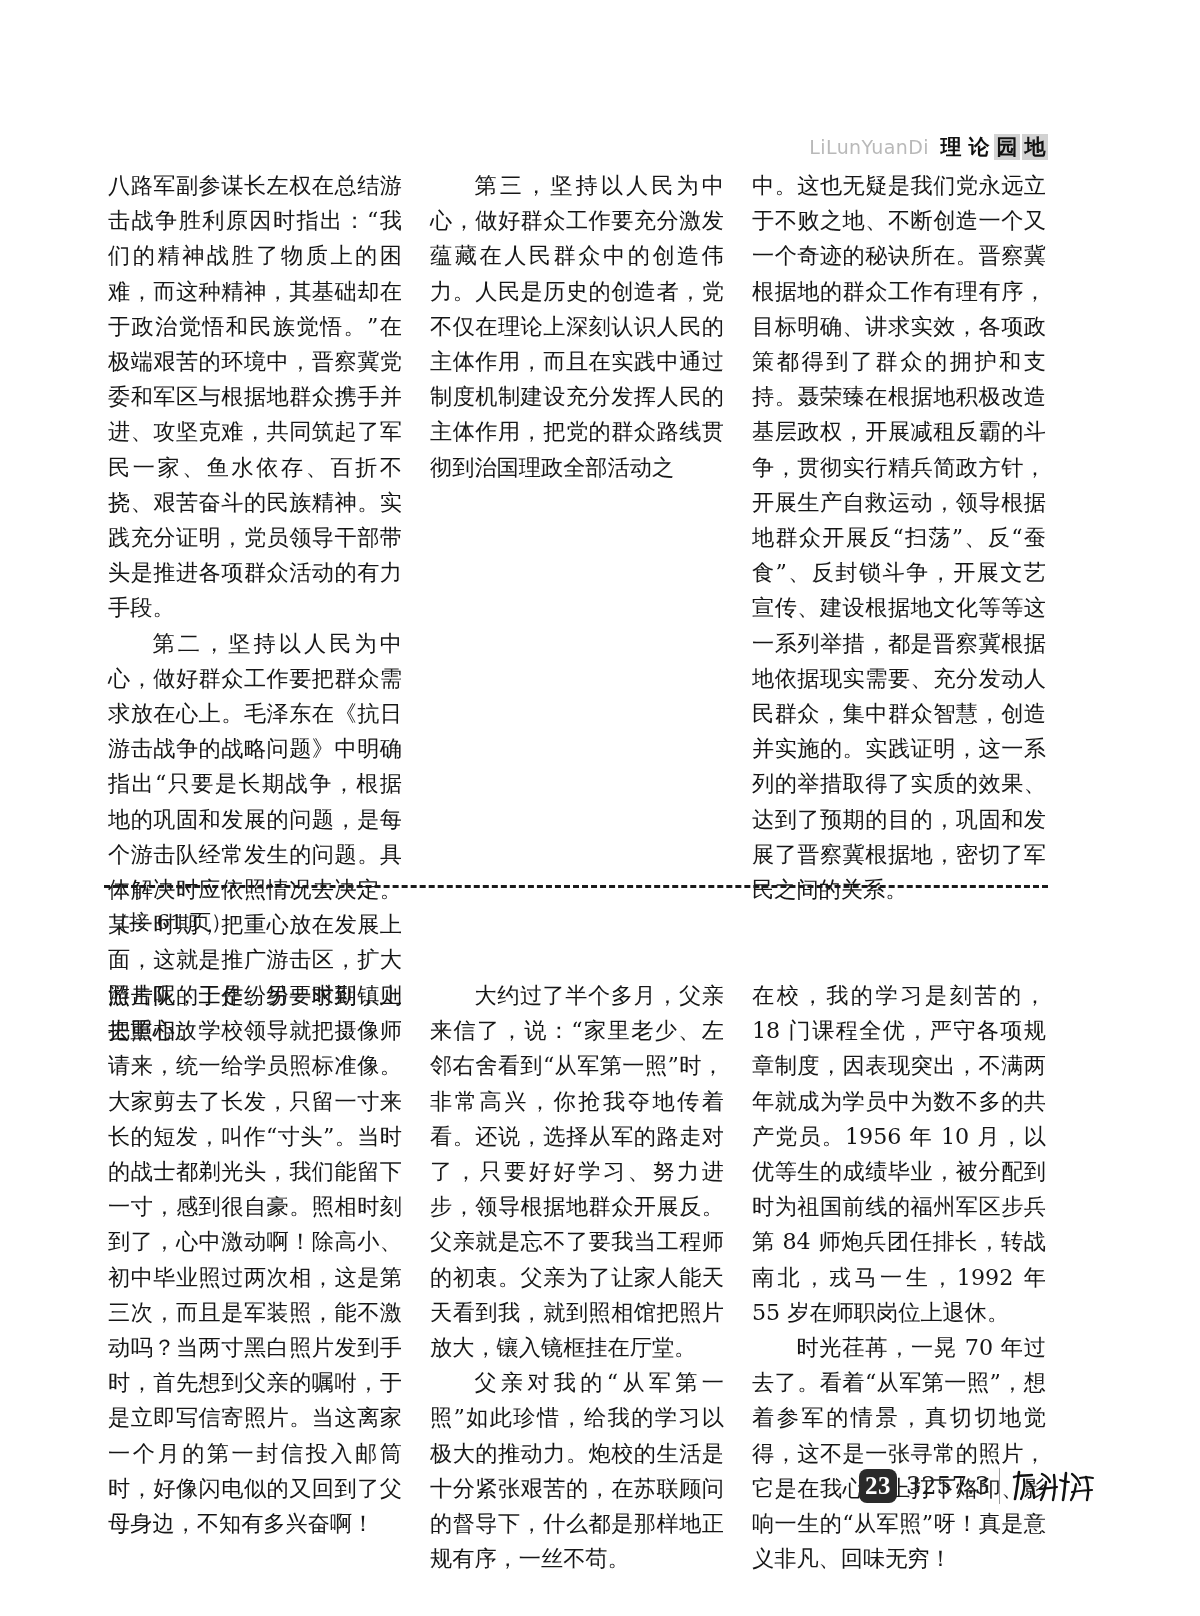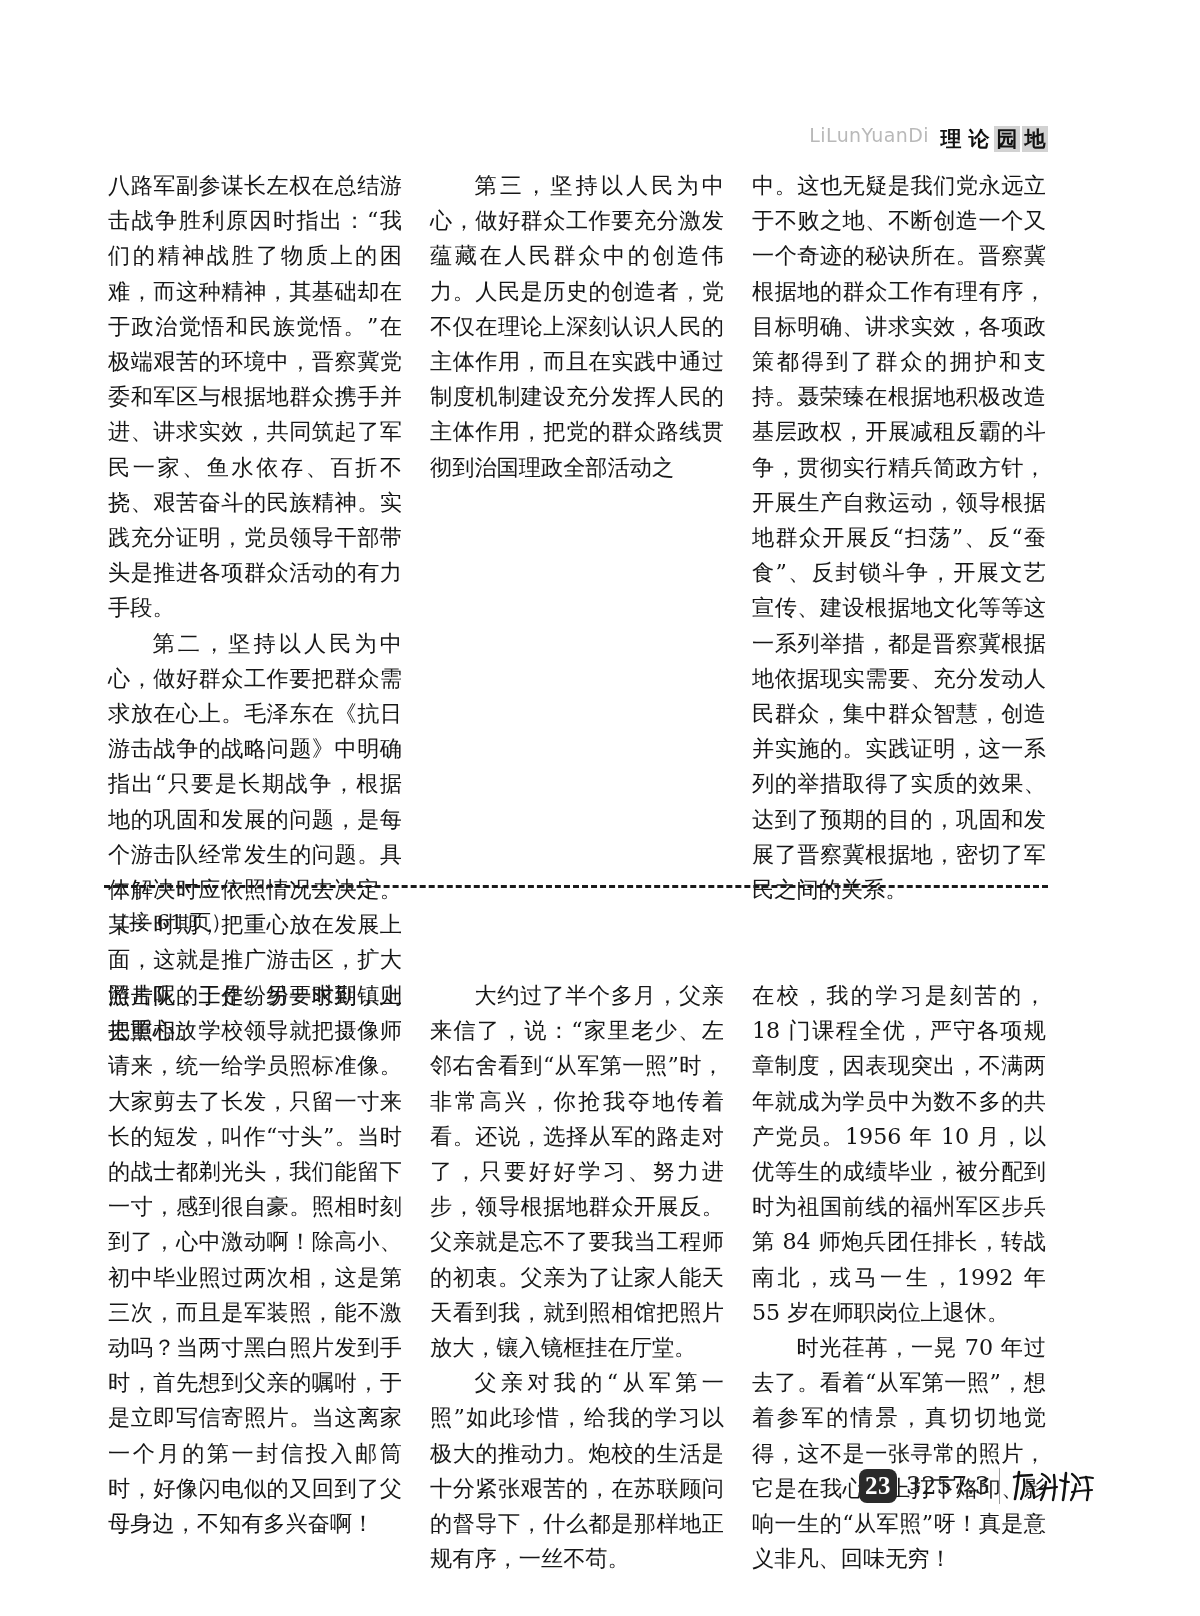"LiLunYuanDi" .running-head { align-items: flex-start -> flex-end }
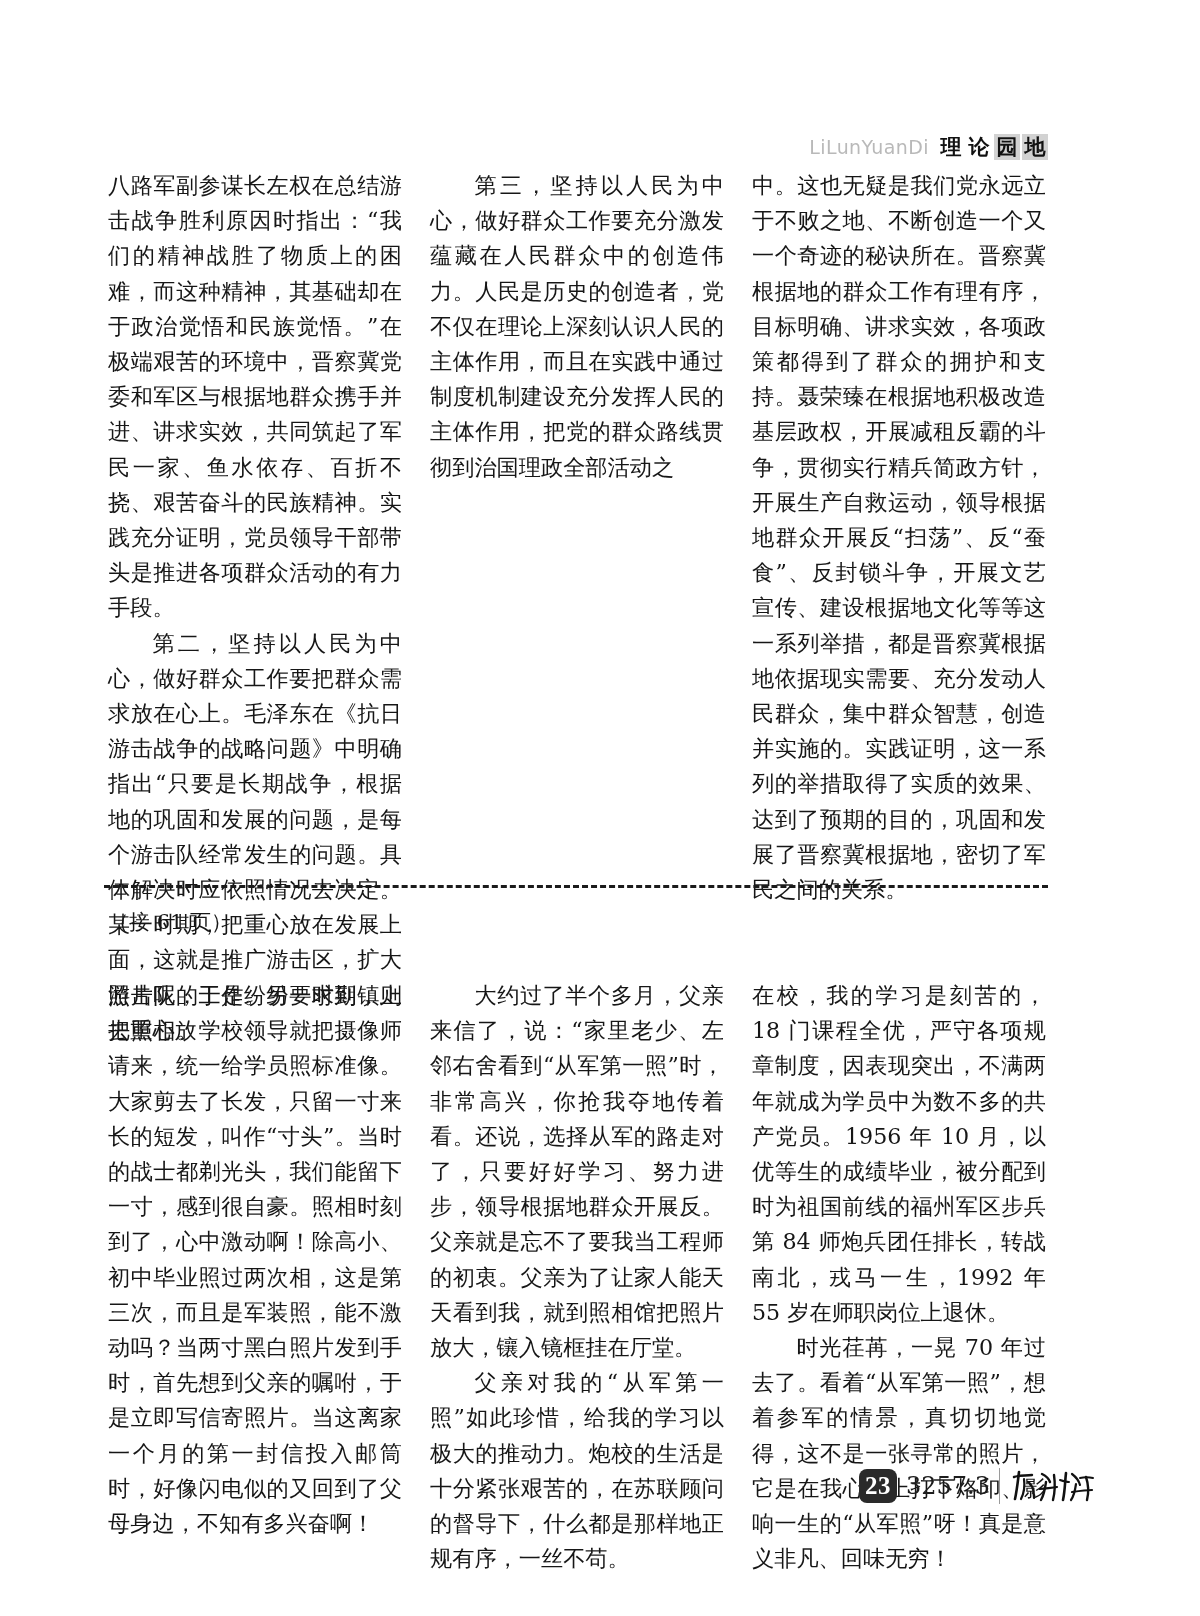"八路军副参谋长左权在总结游击战争胜利原因时指出：“我们的精神战胜了物质上的困难，" p.noindent { text: 讲求实效 -> 攻坚克难 }
